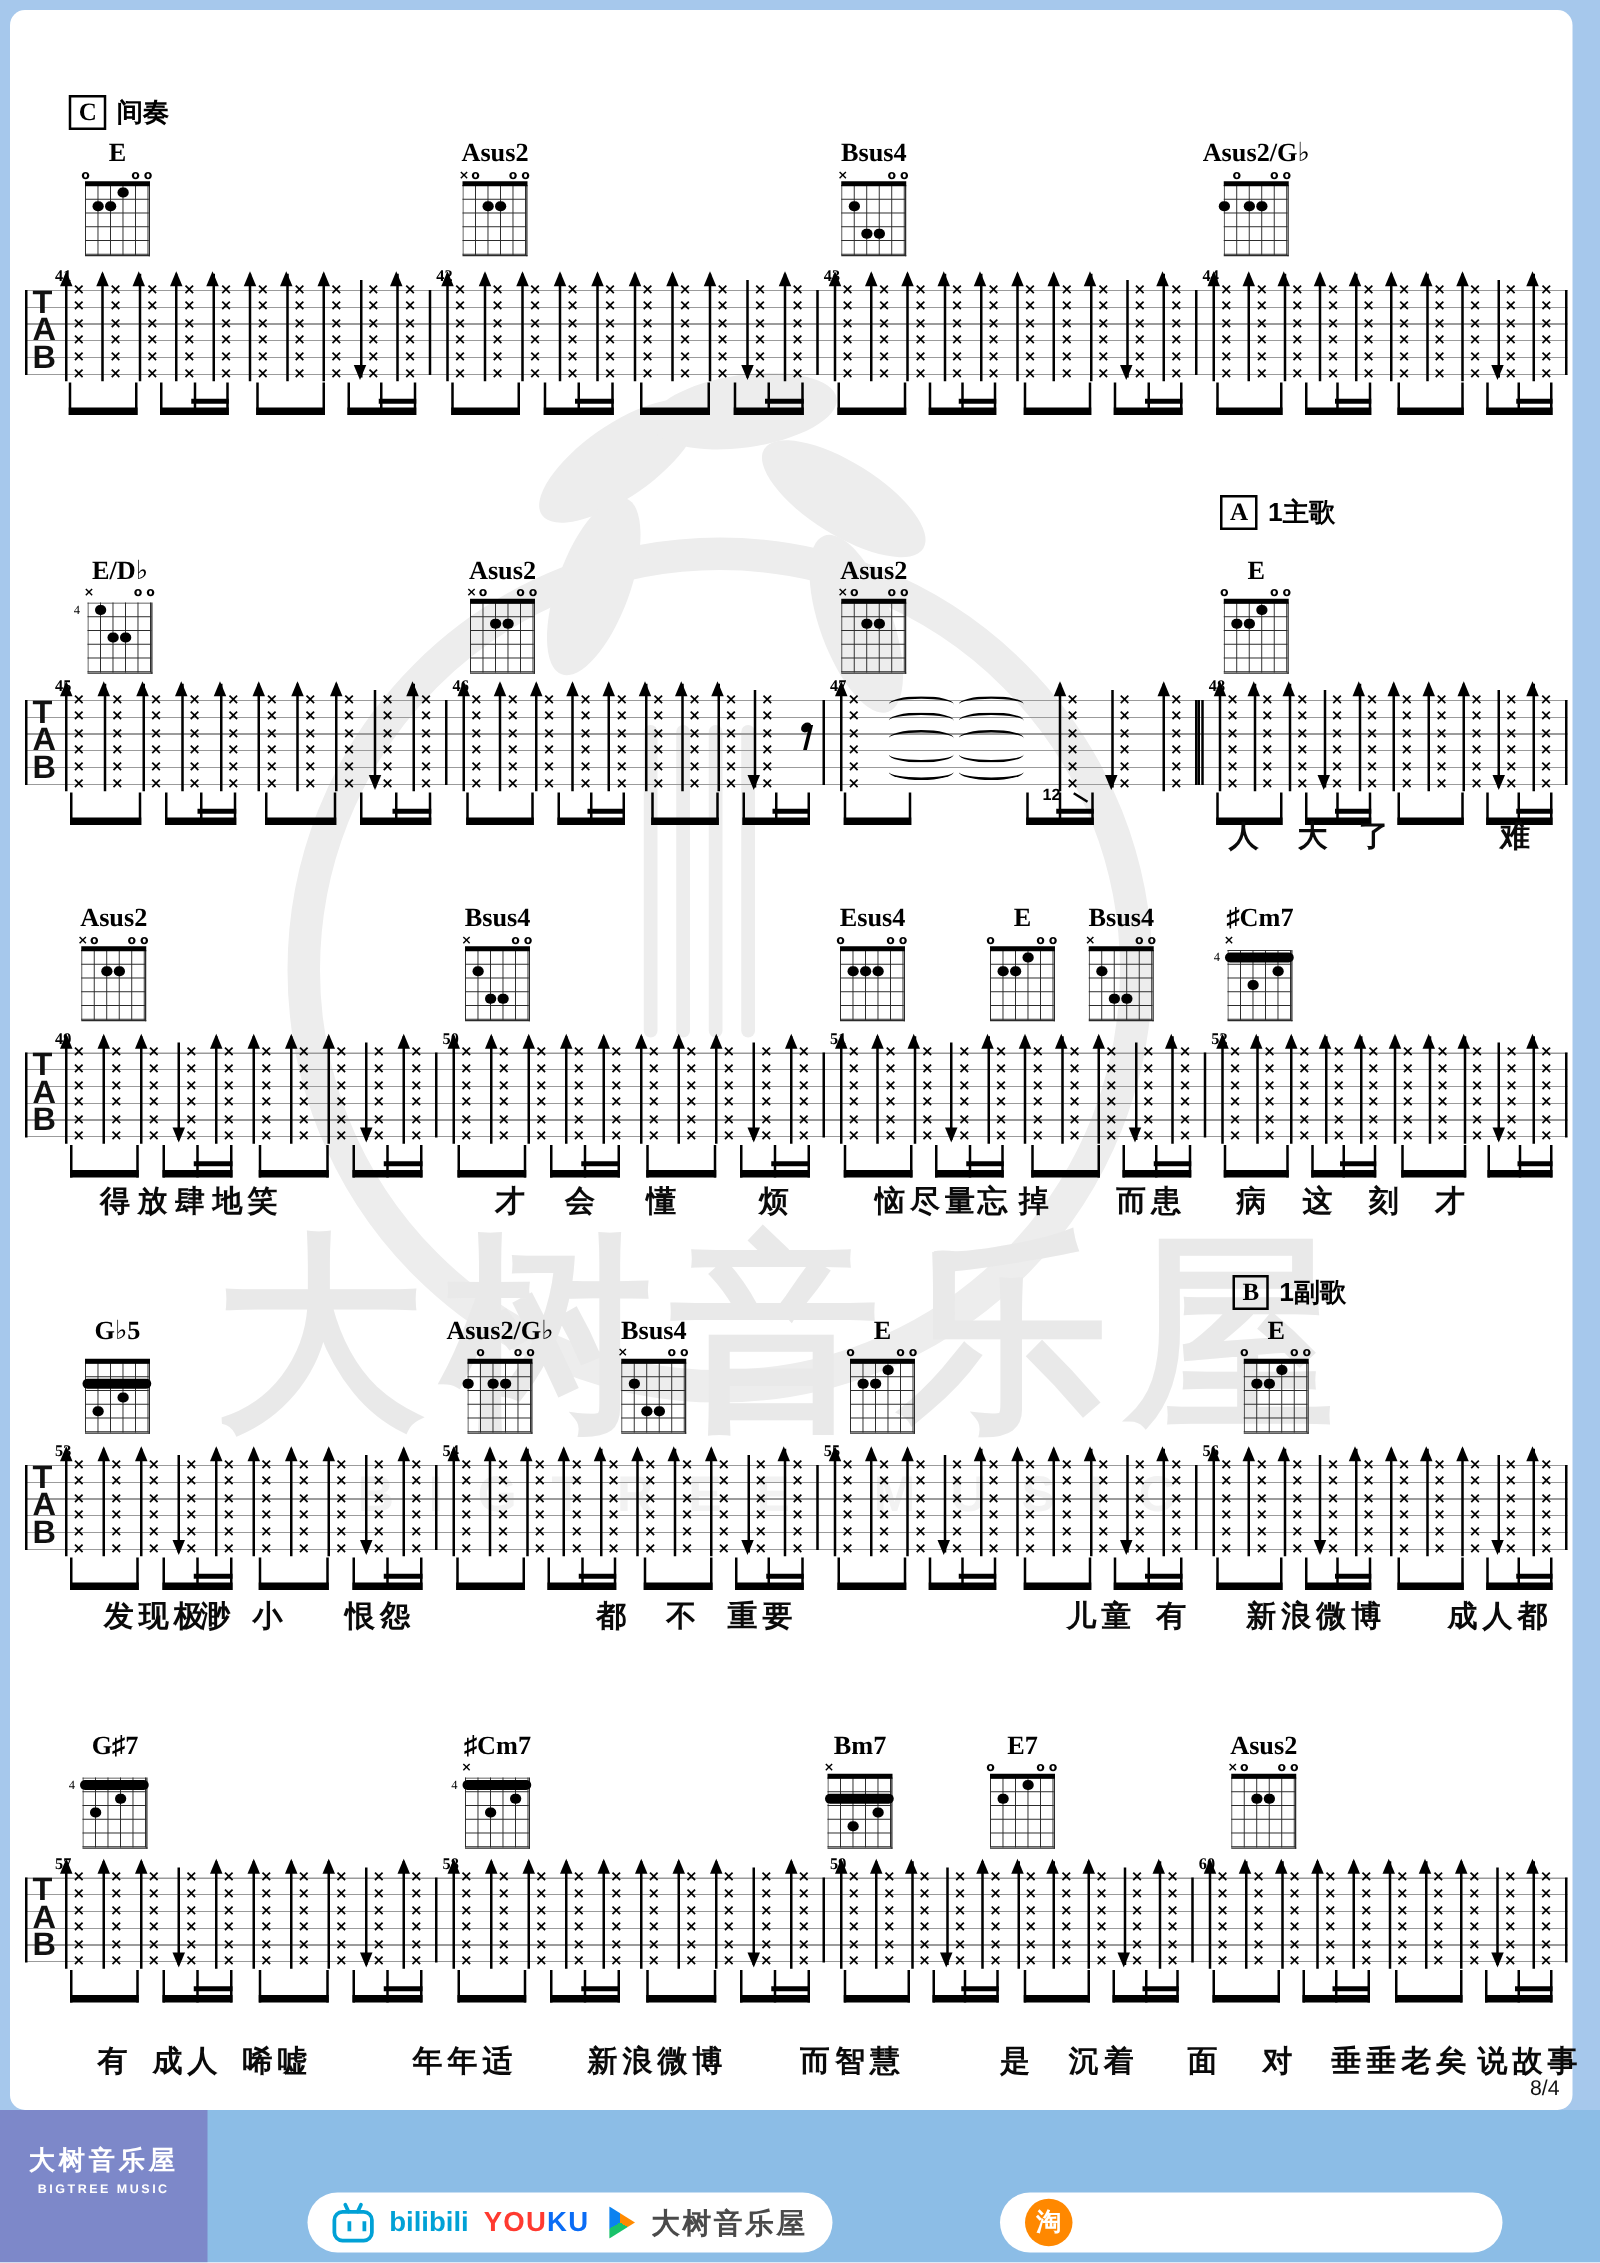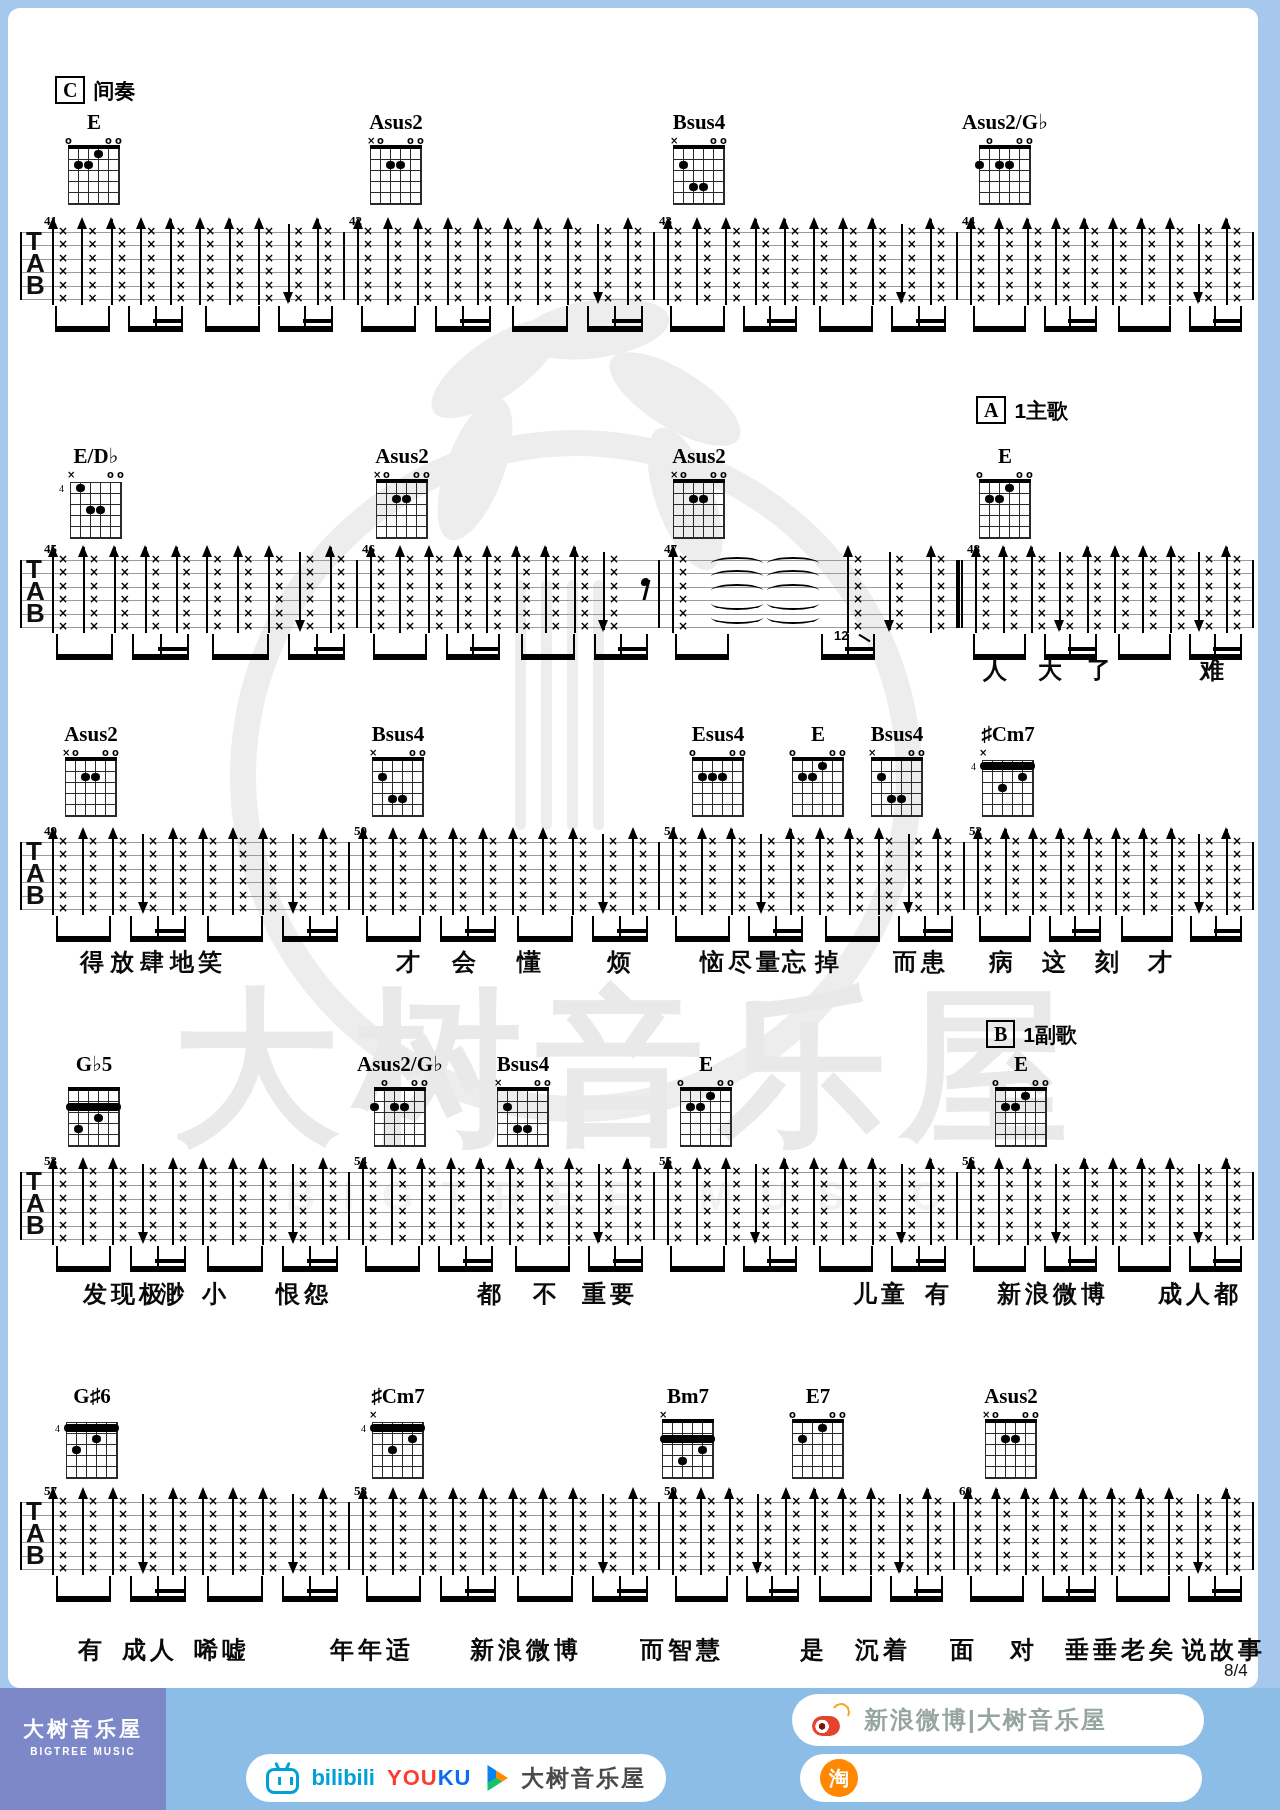"Esus4" div.chord { left: 692px -> 672px }
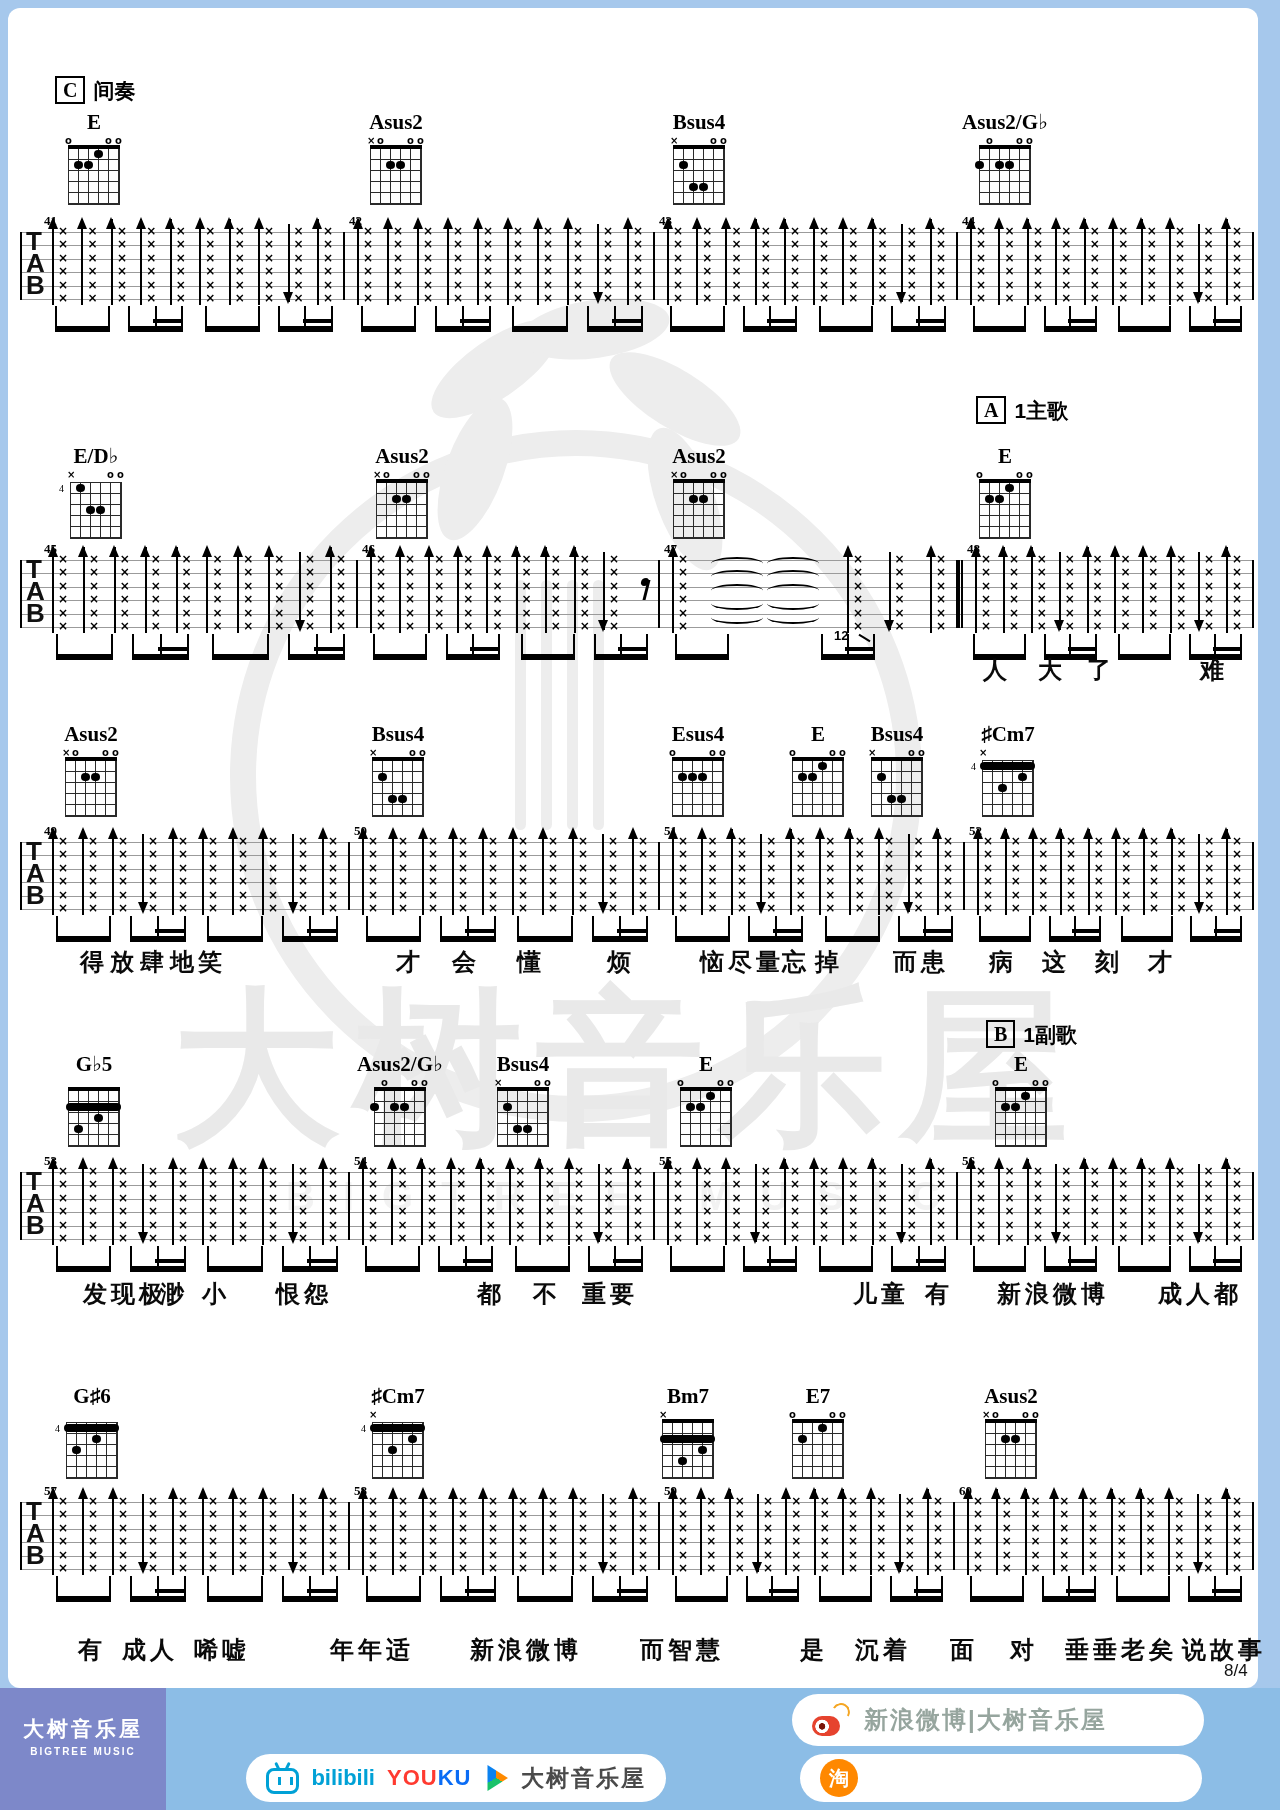"G♯6" div.cname { text: 6 -> 7 }
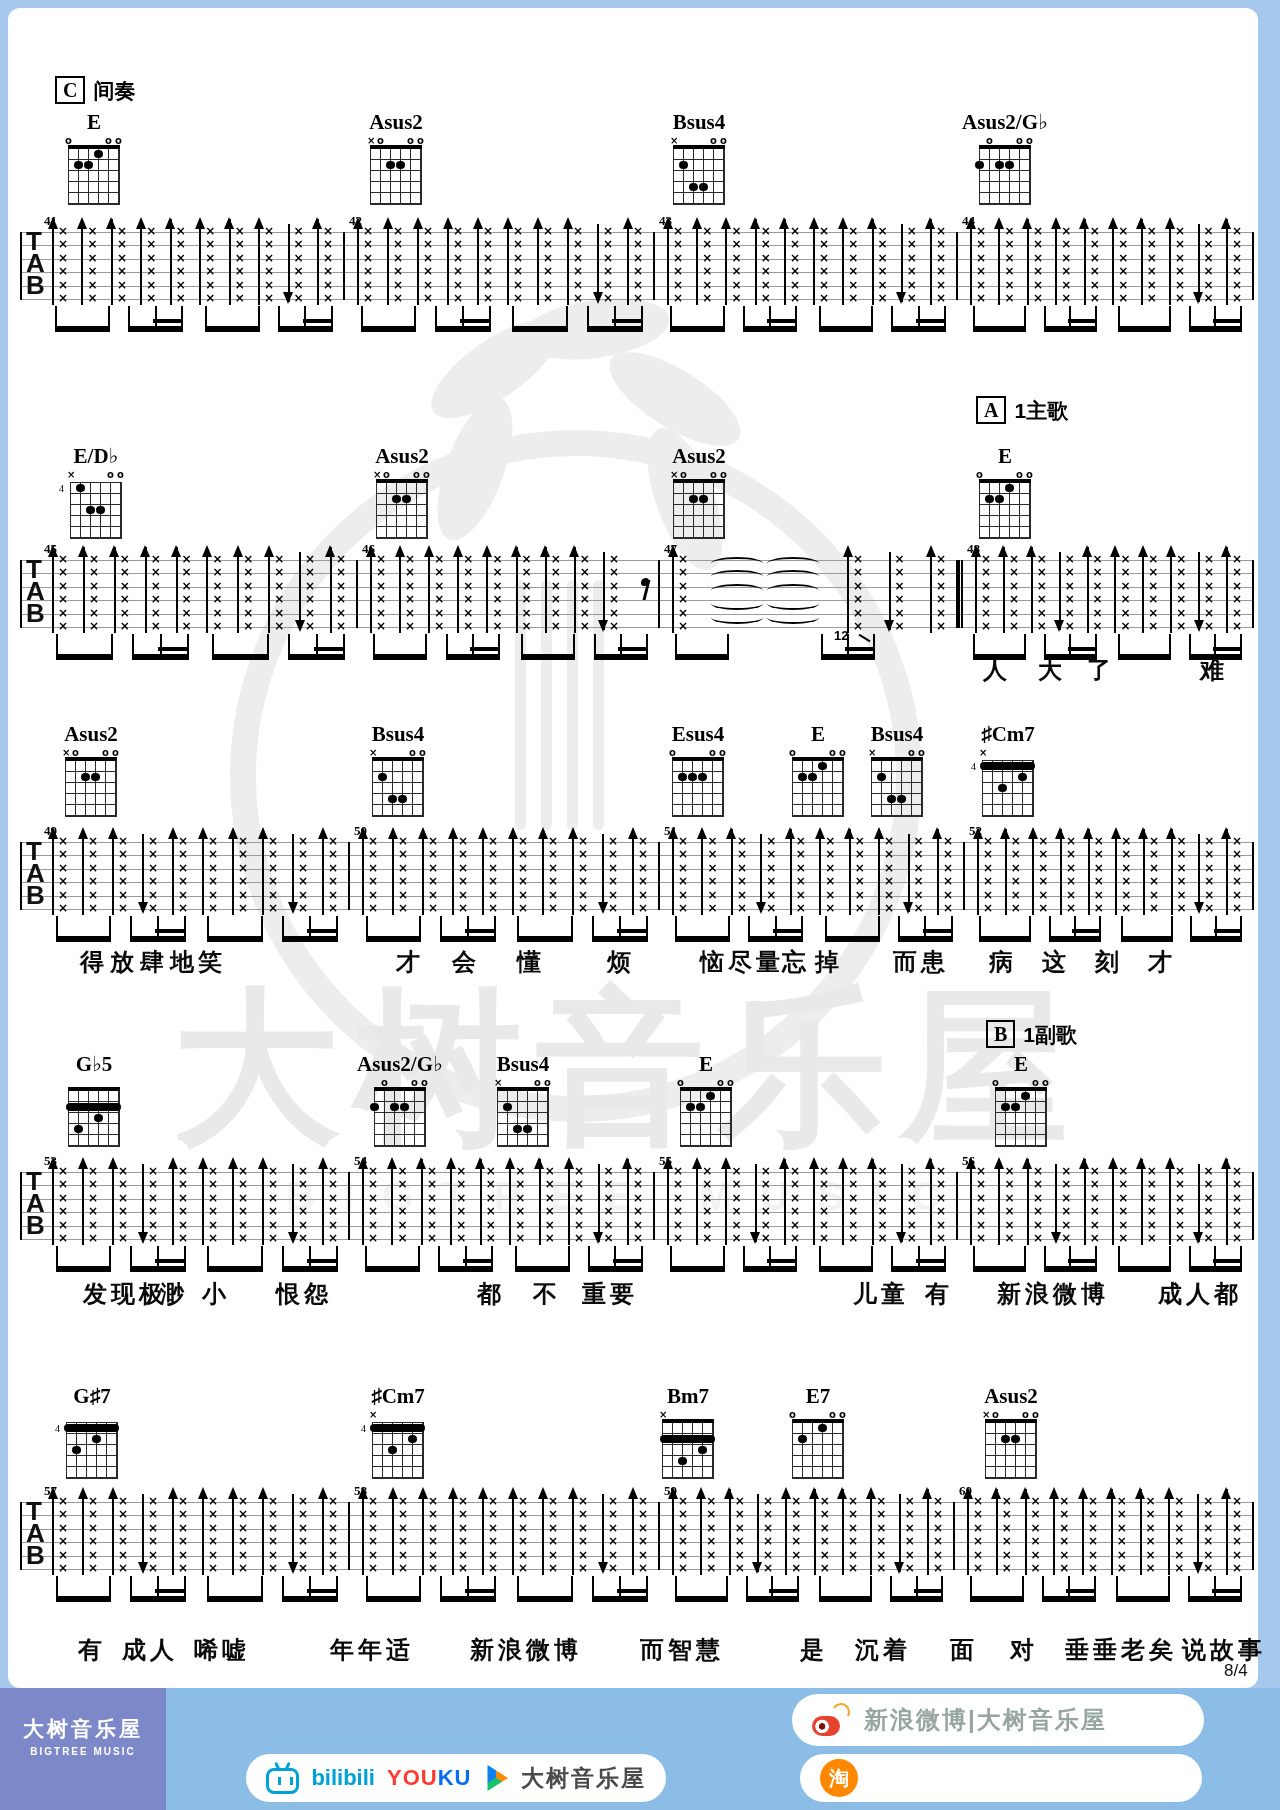"新浪微博|大树音乐屋" div.pill { html: <div> <span> <i></i> <i></i> </span> <span>新浪微博|大树音乐屋</span> </div> -> none }
